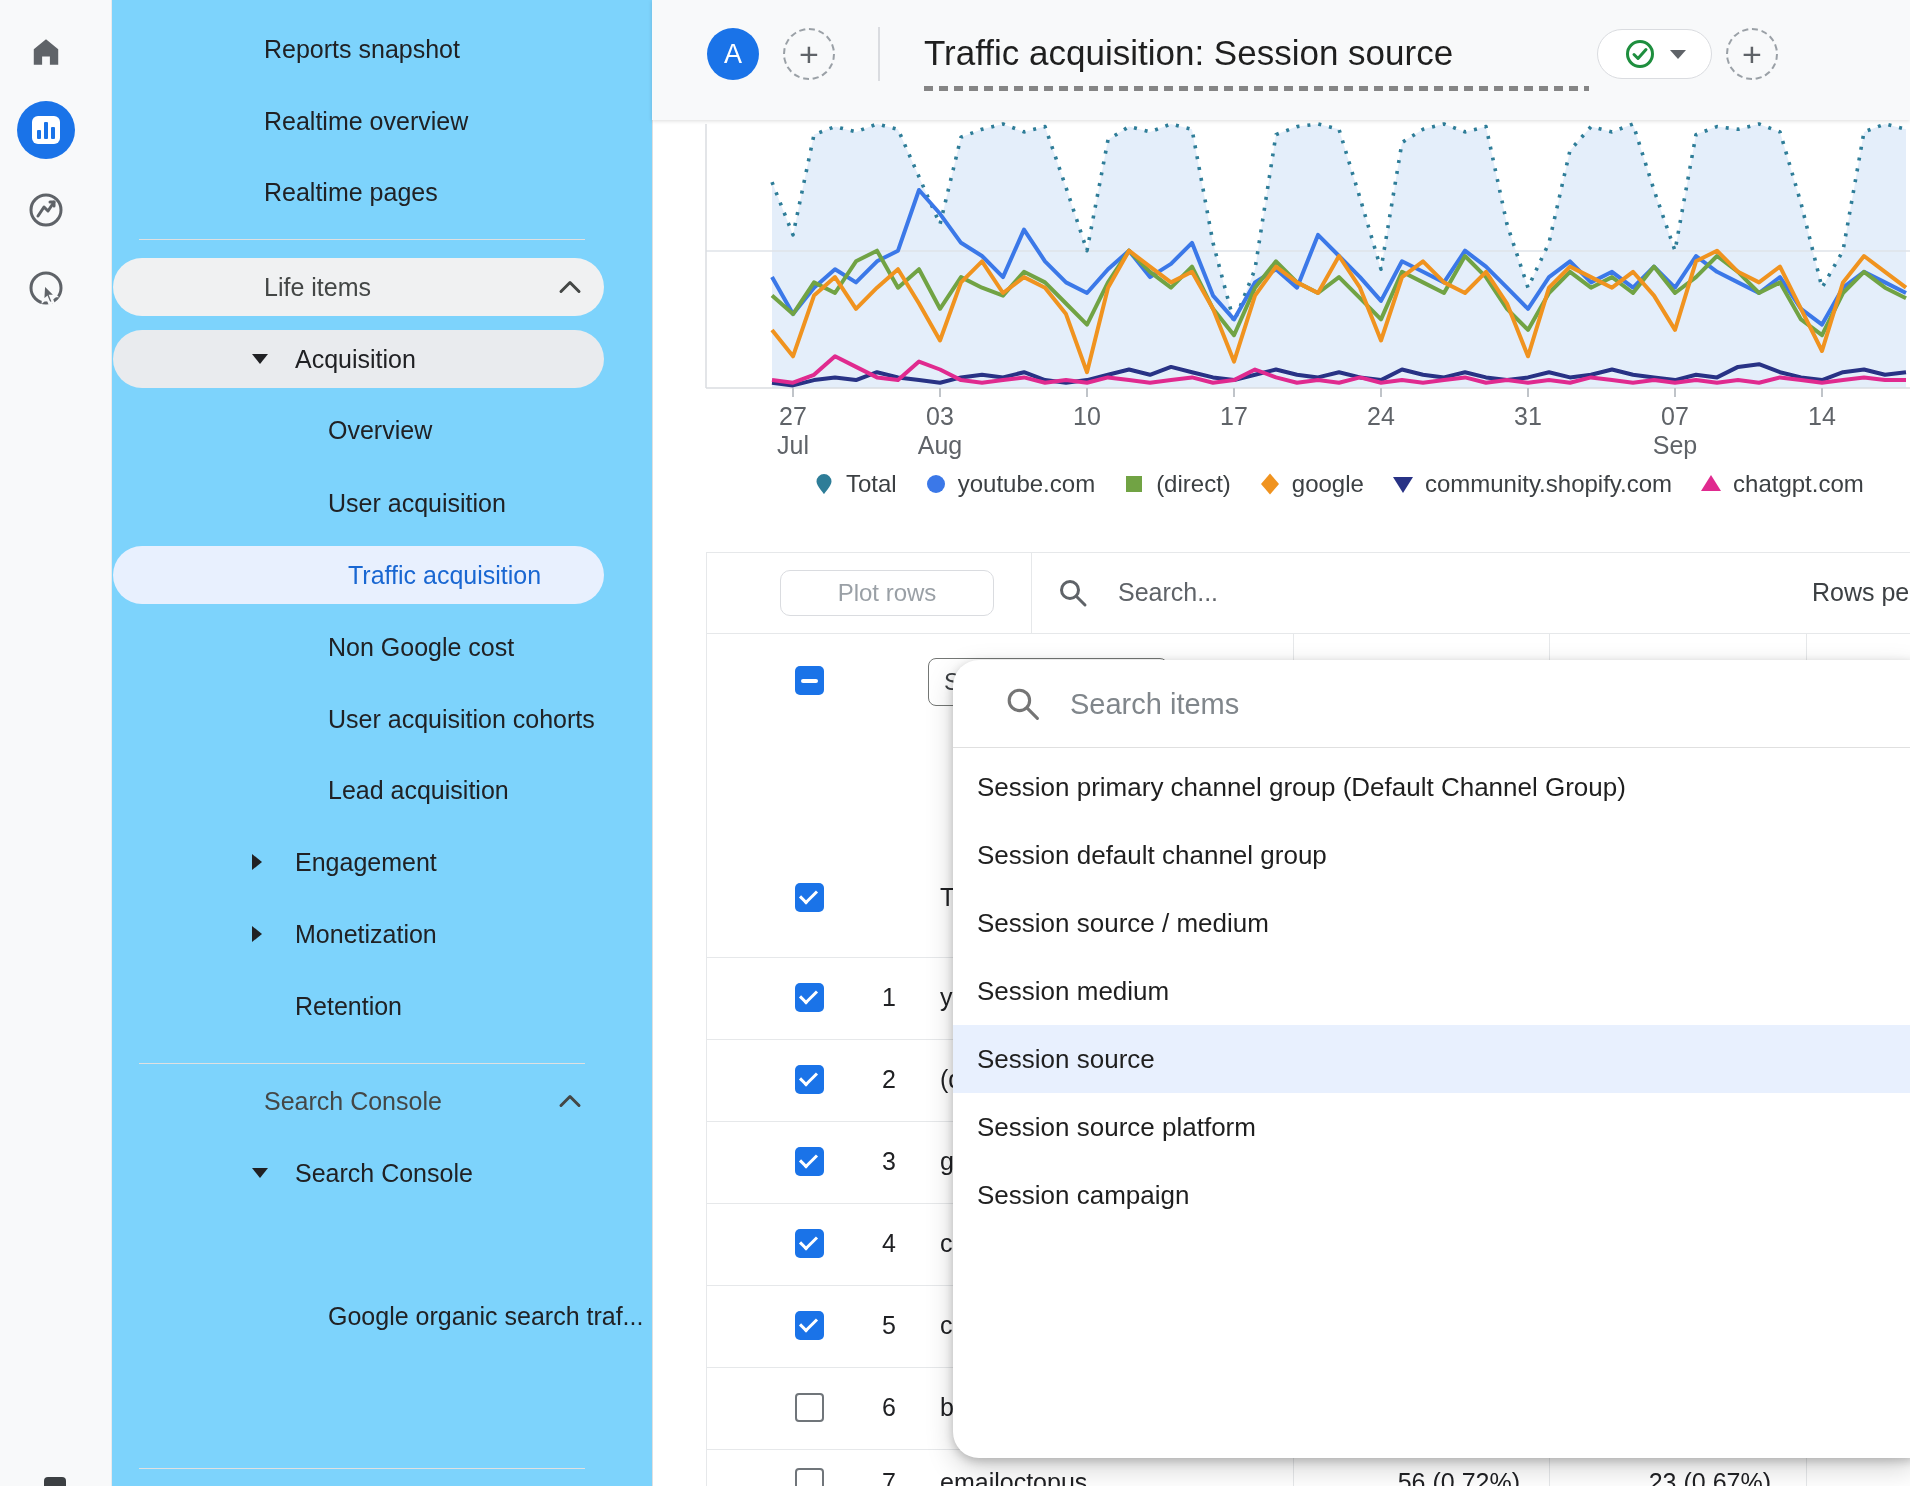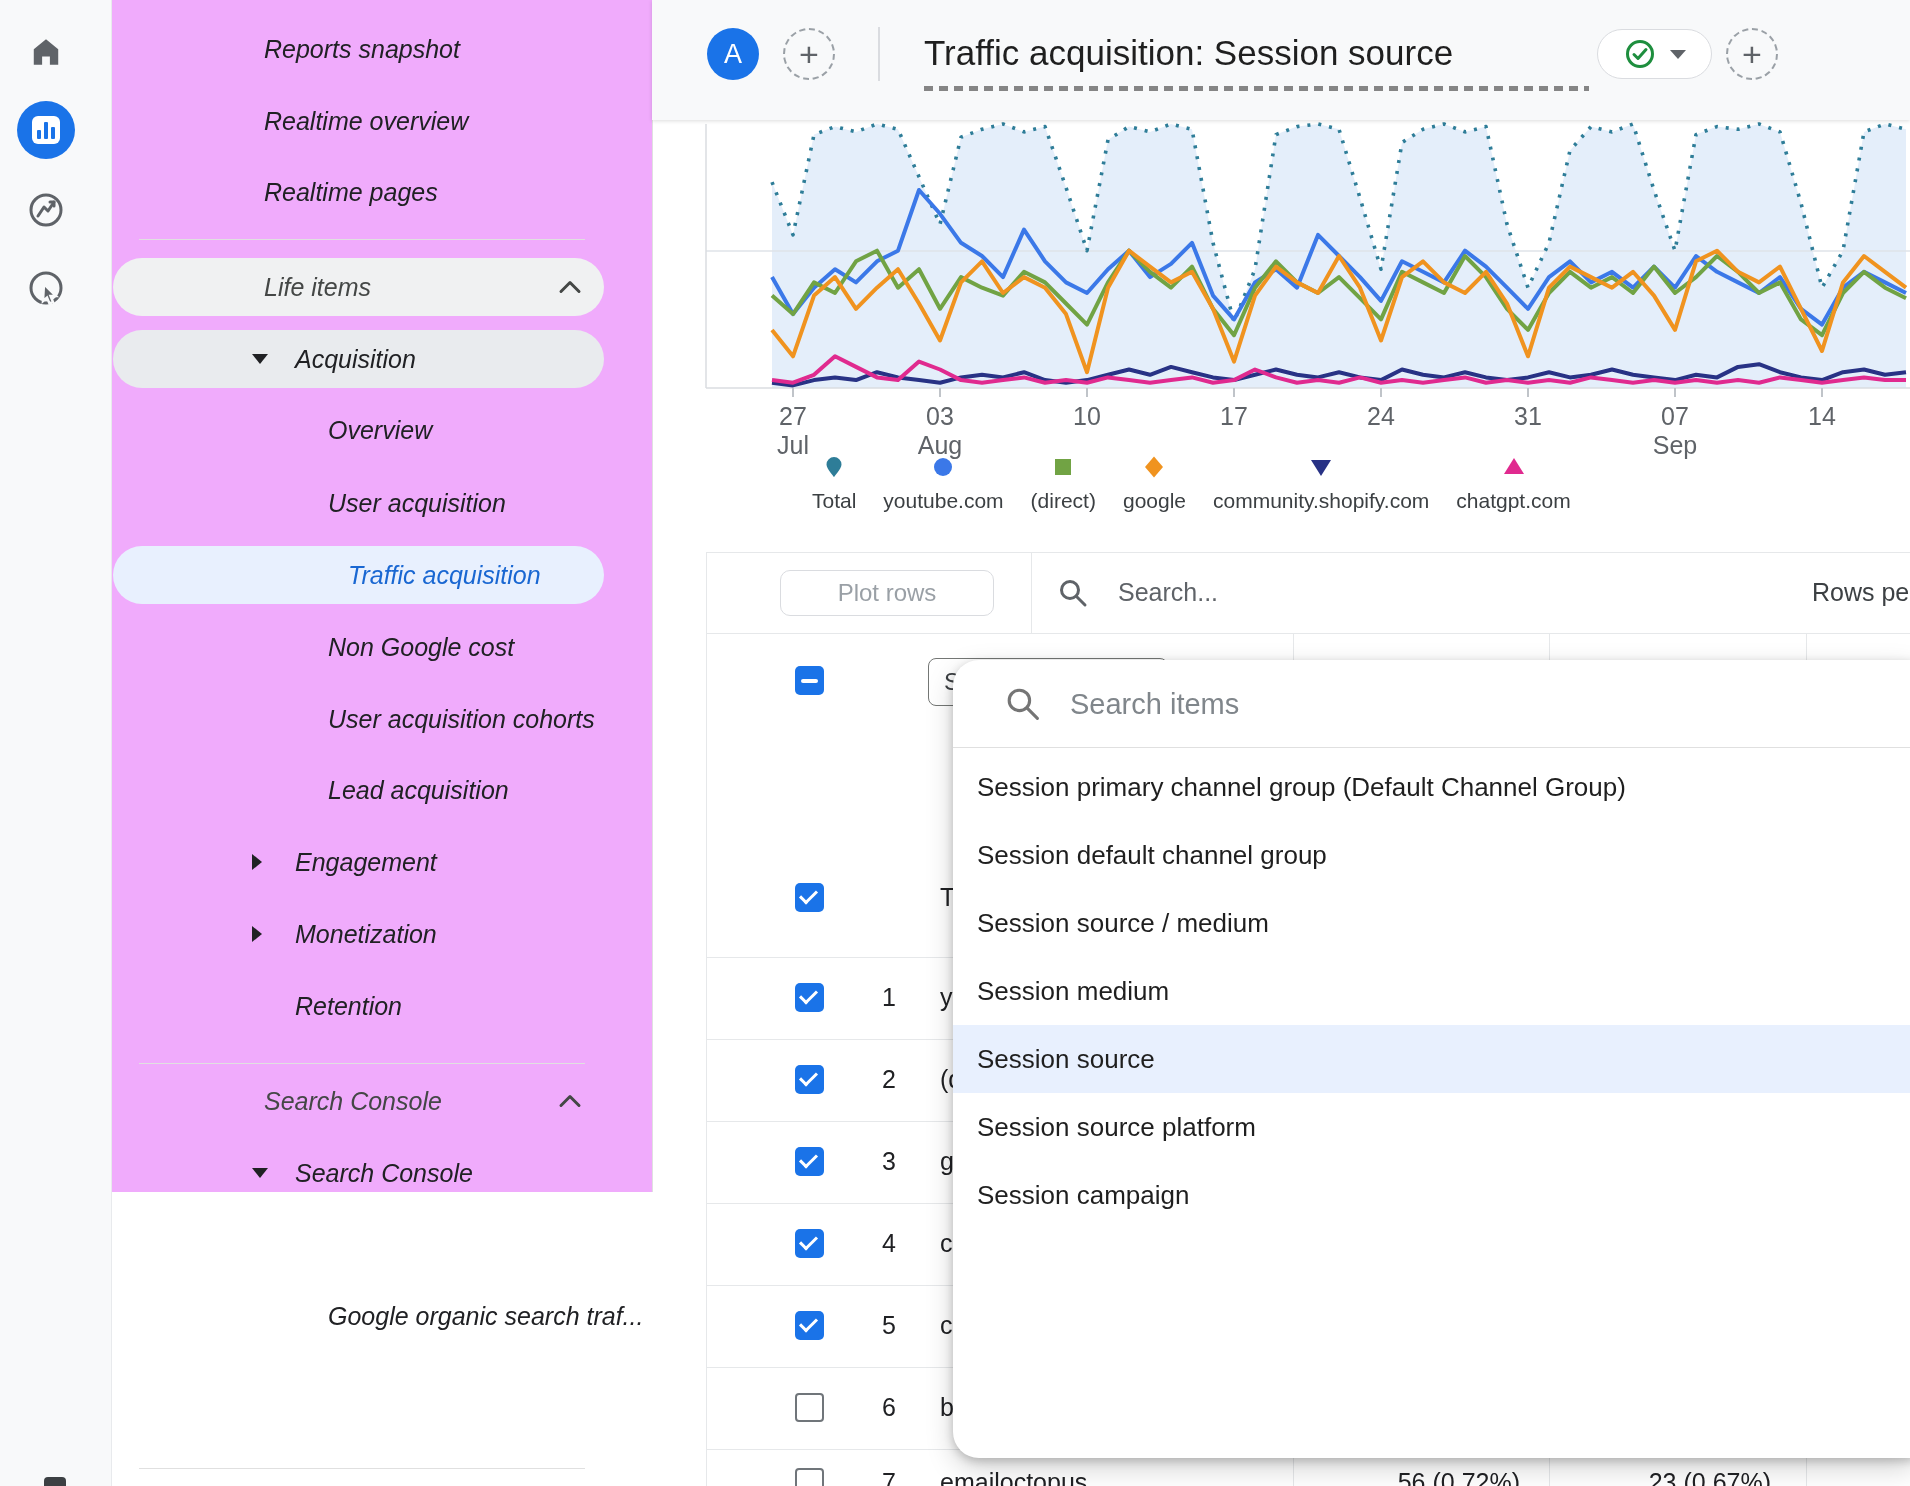"Reports snapshot" .nav { background: #f0abfc -> #7dd3fc; font-style: italic -> none; height: 1192px -> 1486px }
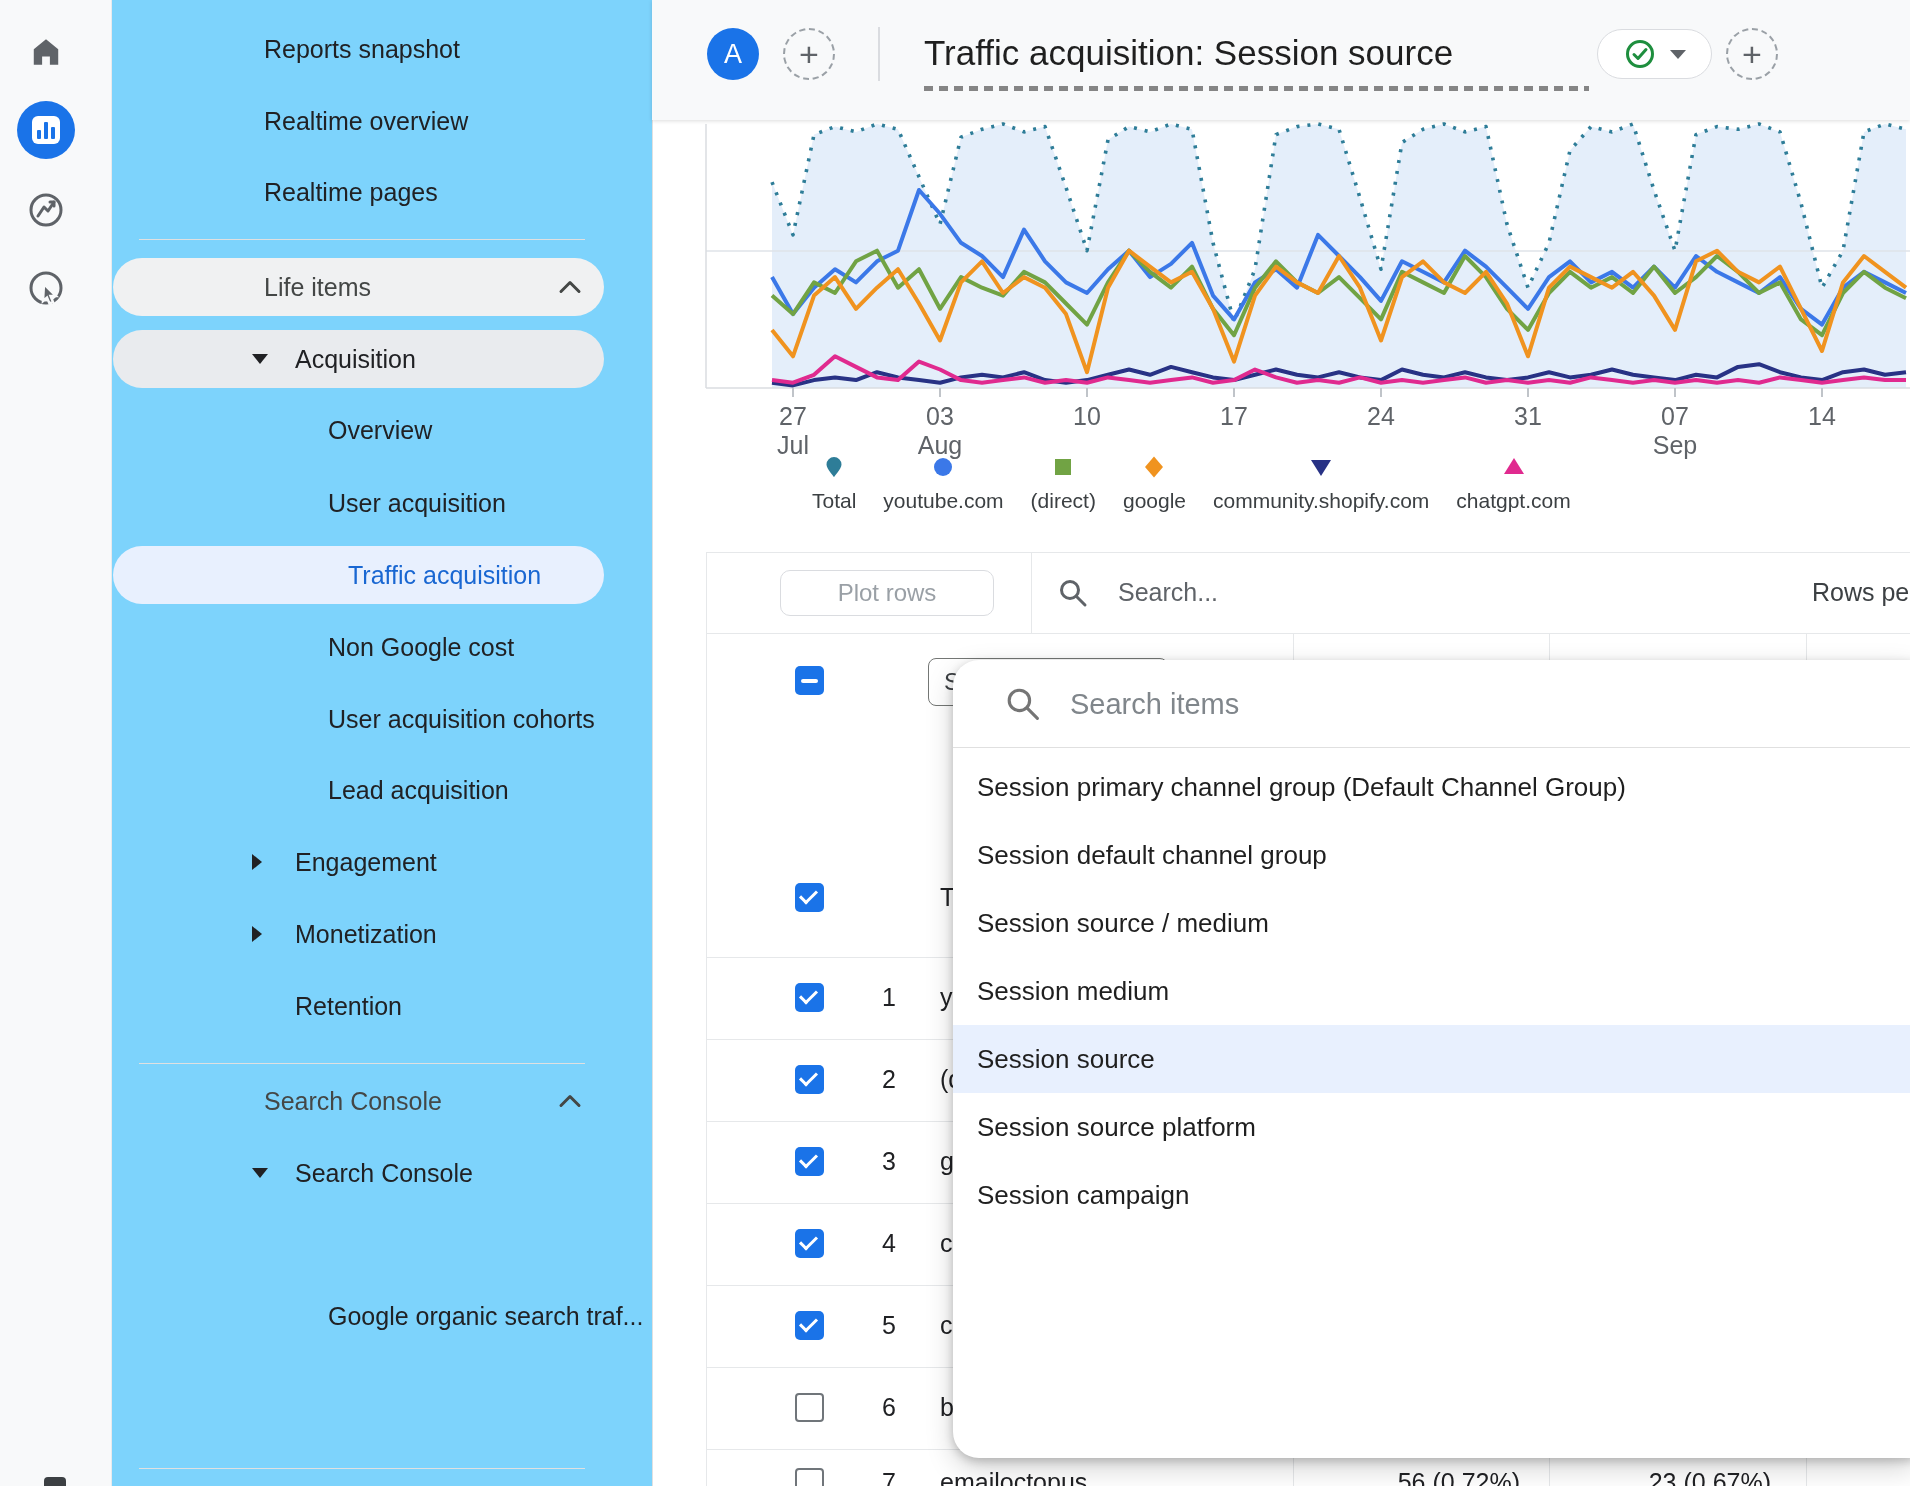"Total" .legend-item { flex-direction: column -> none; font-size: 21px -> 24px }
